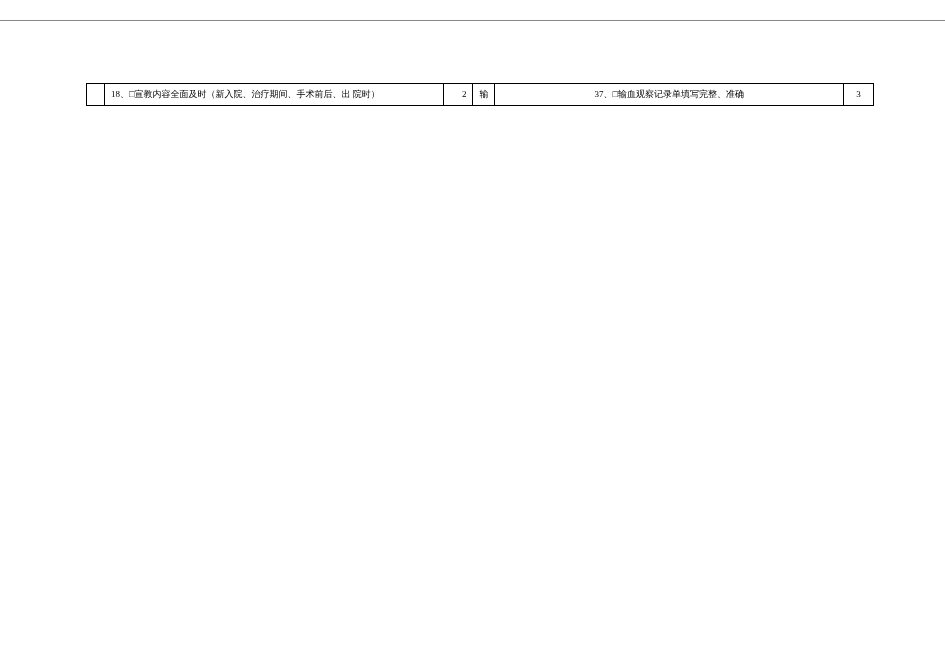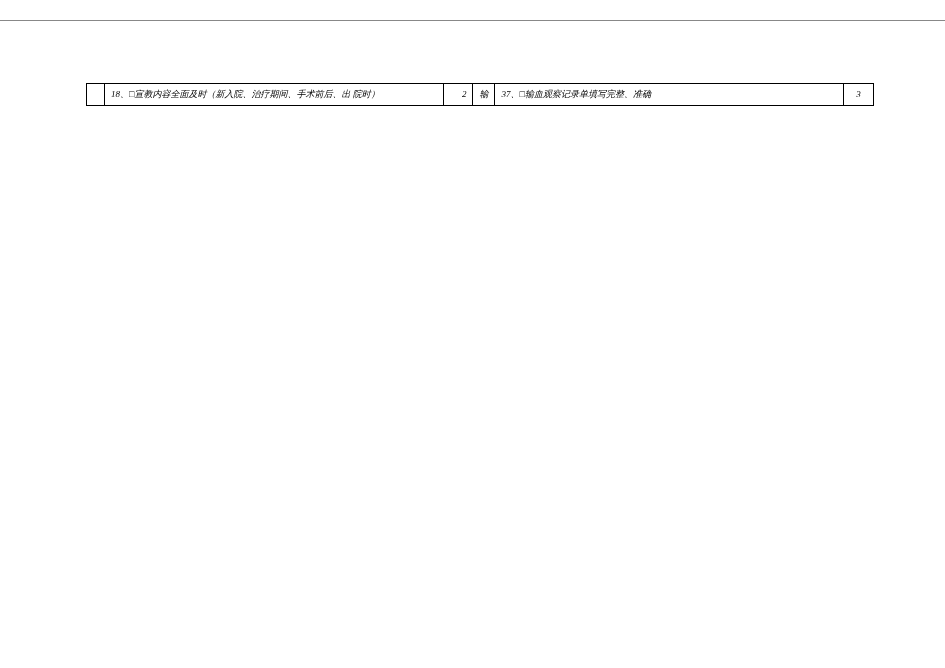"18、□宣教内容全面及时（新入院、治疗期间、手术前后、出 院时）" .table-container { font-style: italic -> none }
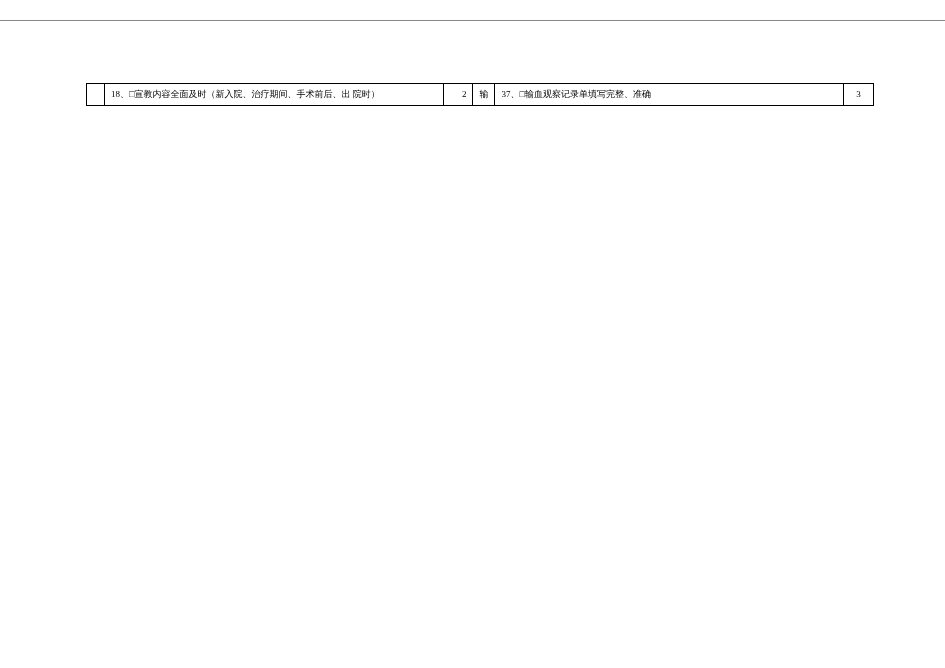"37、□输血观察记录单填写完整、准确" .col-item-right { text-align: left -> center }
